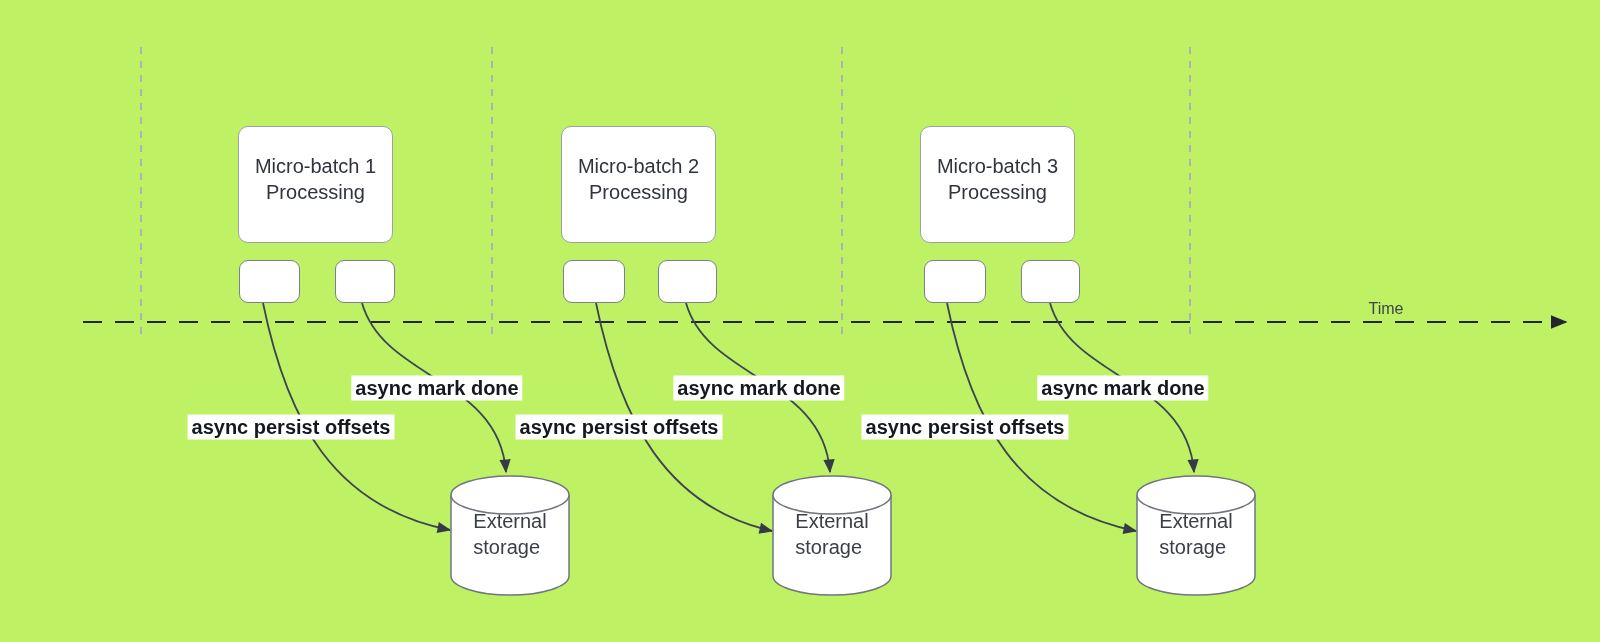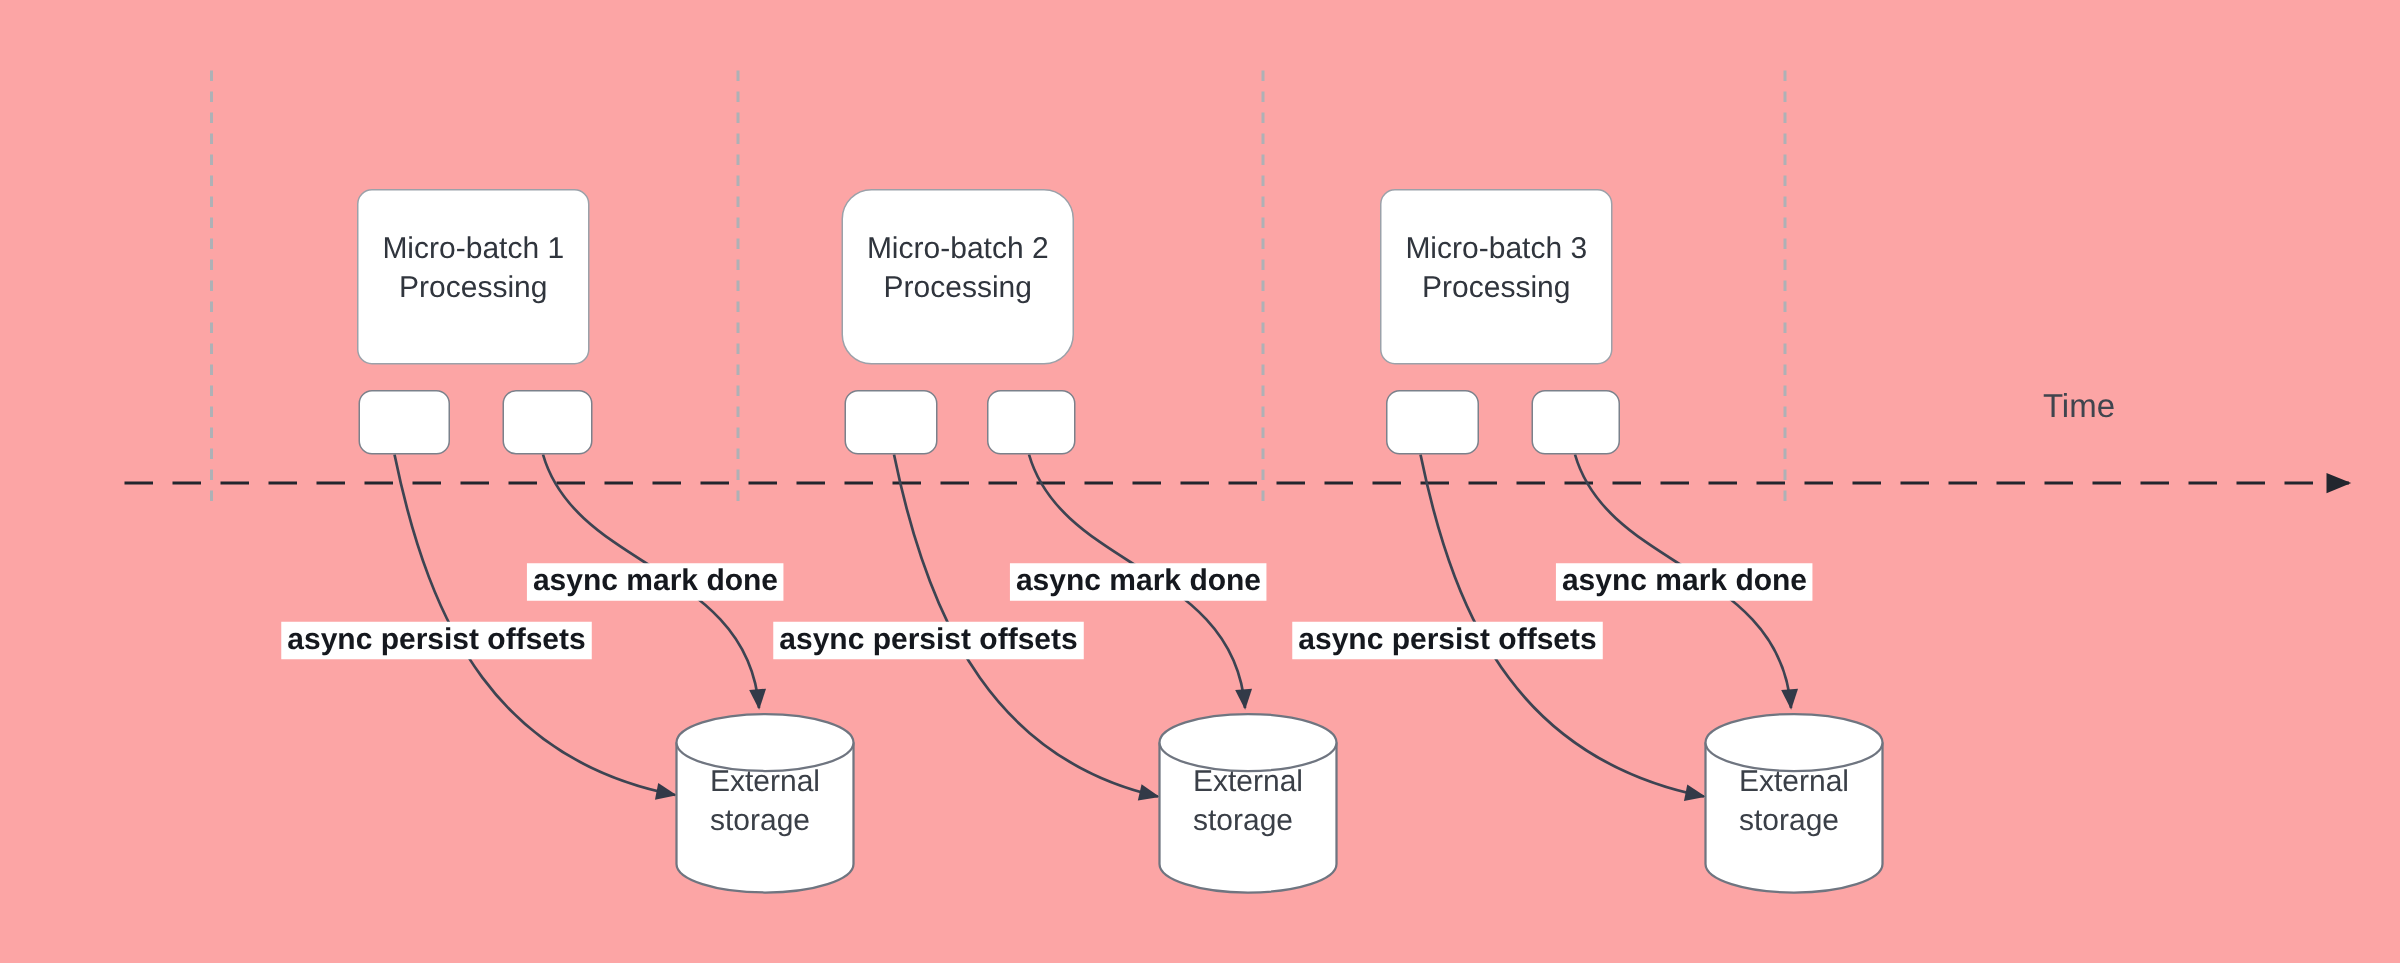"Micro-batch 1" #stage { background: #fca5a5 -> #bef264 }
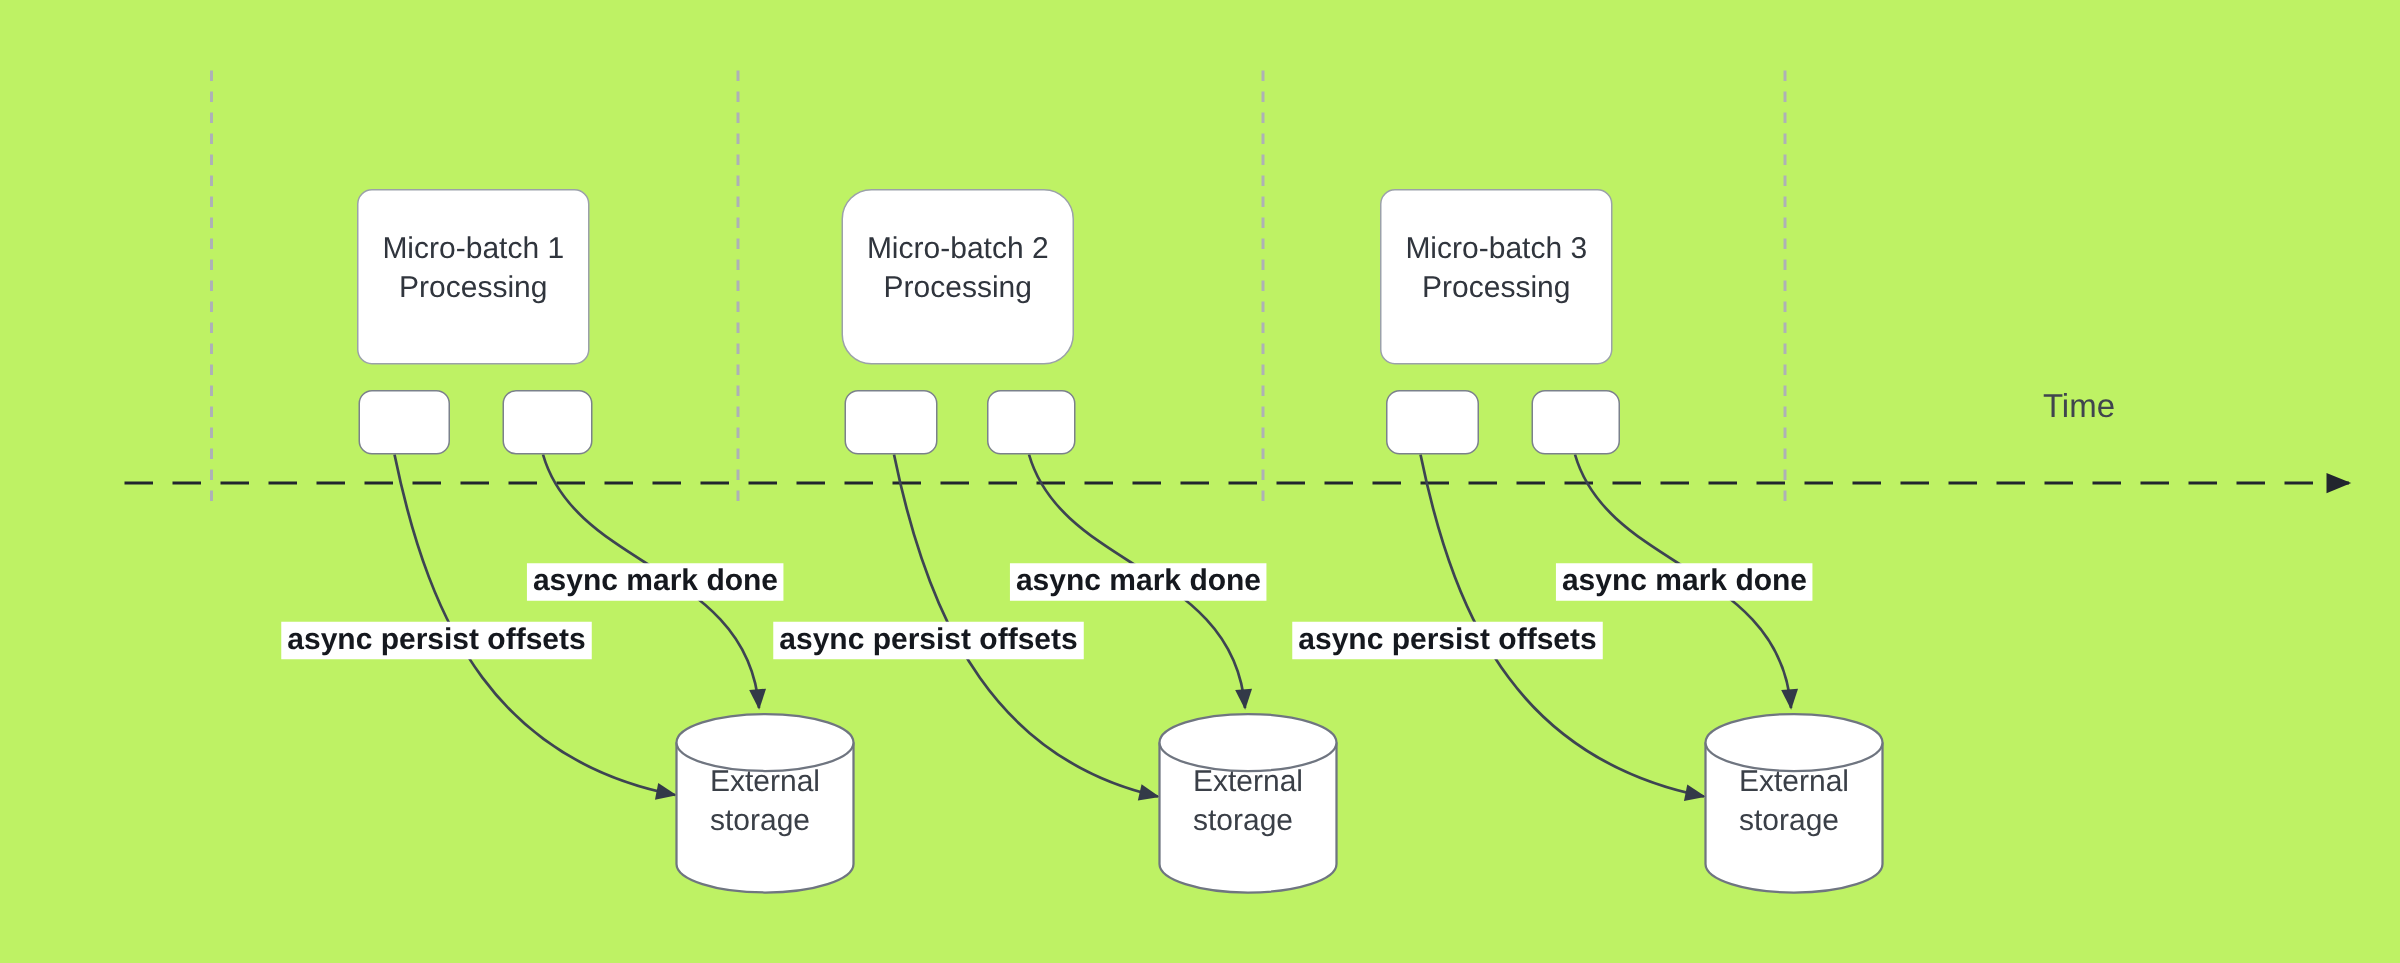"Micro-batch 2" div.mb-box { border-radius: 20px -> none }
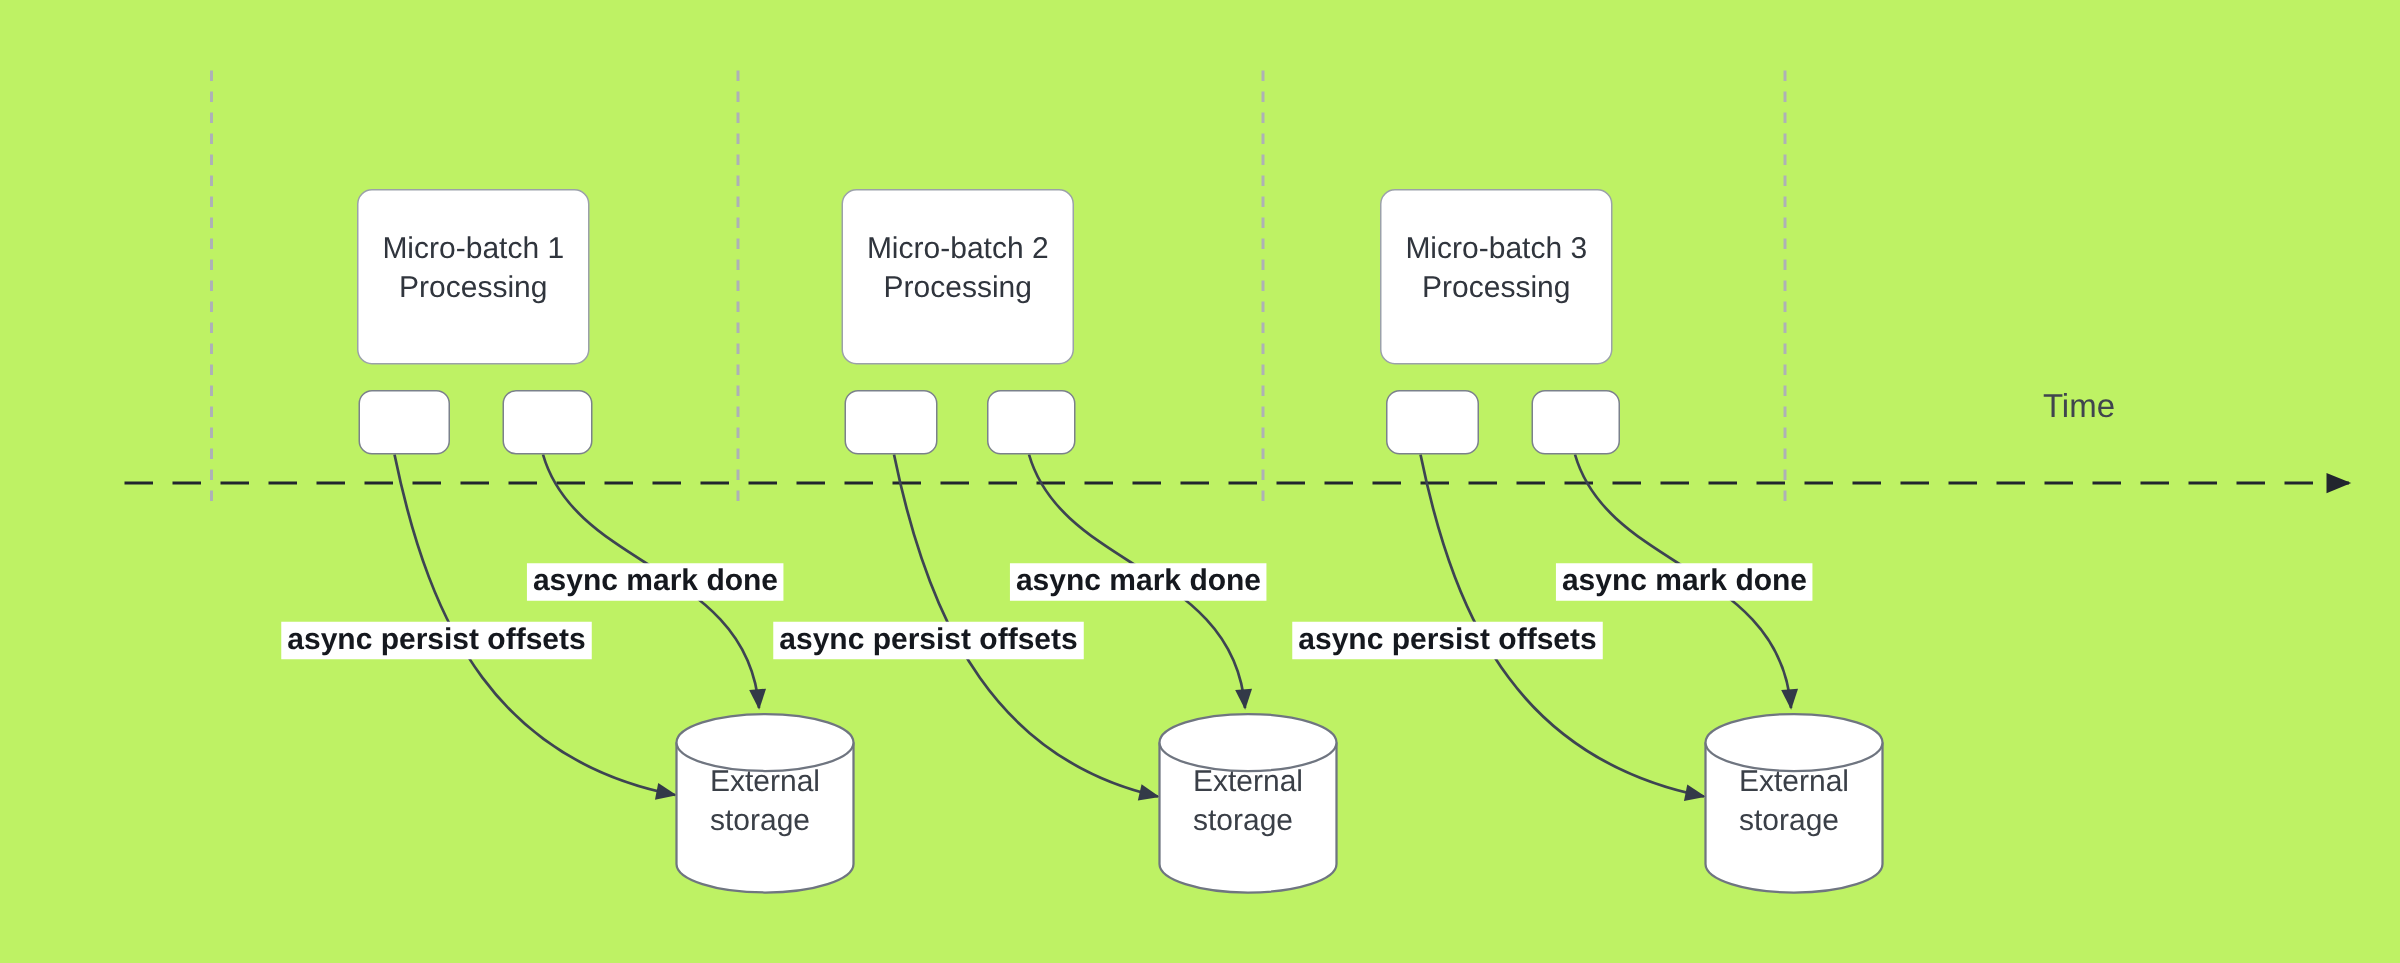"Time" .time-label { font-size: 22px -> 16px; margin-top: none -> 38px }
